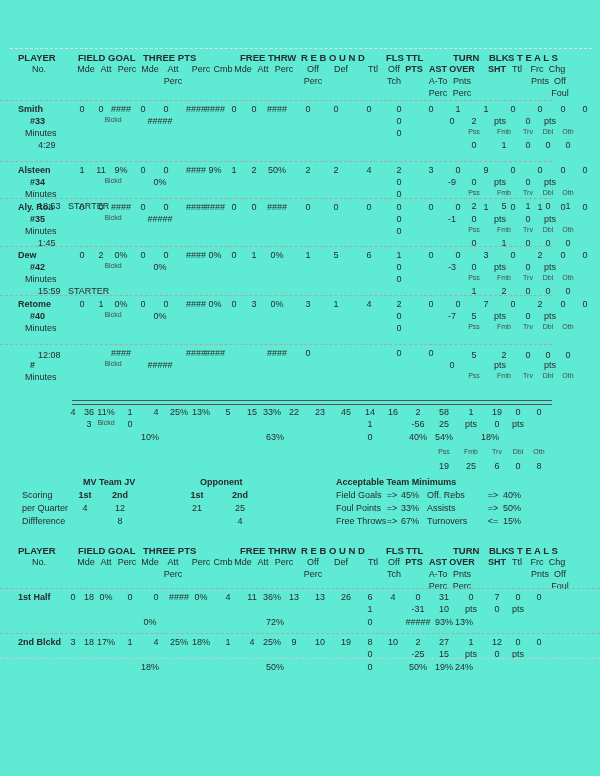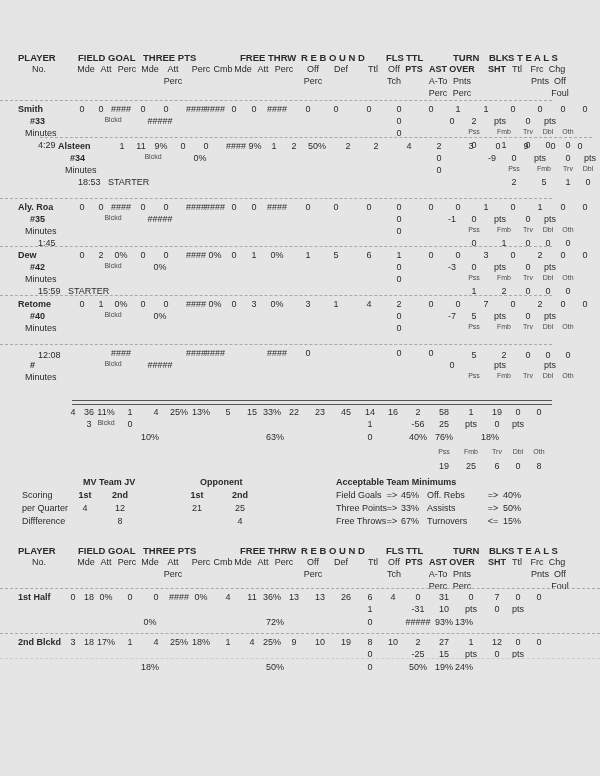"PLAYER" .sheet { background: #e5e5e5 -> #5eead4 }
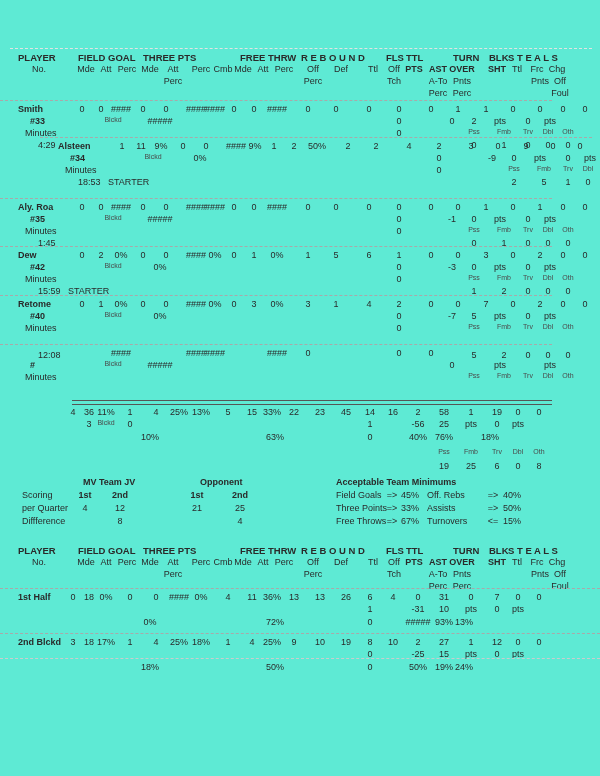"Alsteen" div.prow { margin-left: 40px -> none; top: 137px -> 161px }
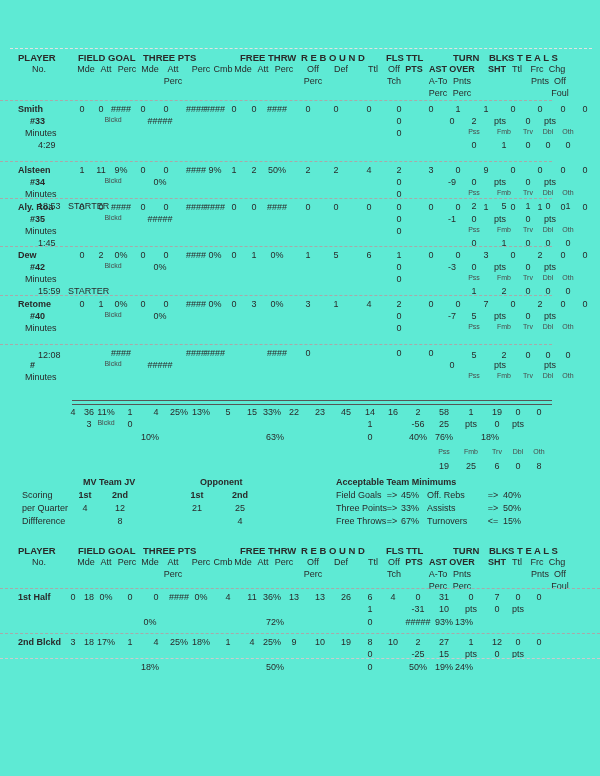"76%" span.cc { text: 76% -> 54% }
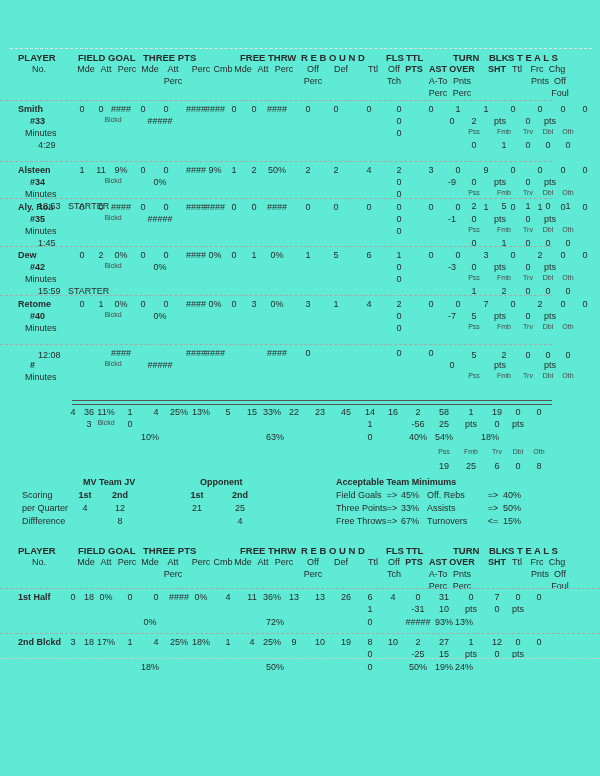"Three Points" span.lf { text: Three -> Foul }
